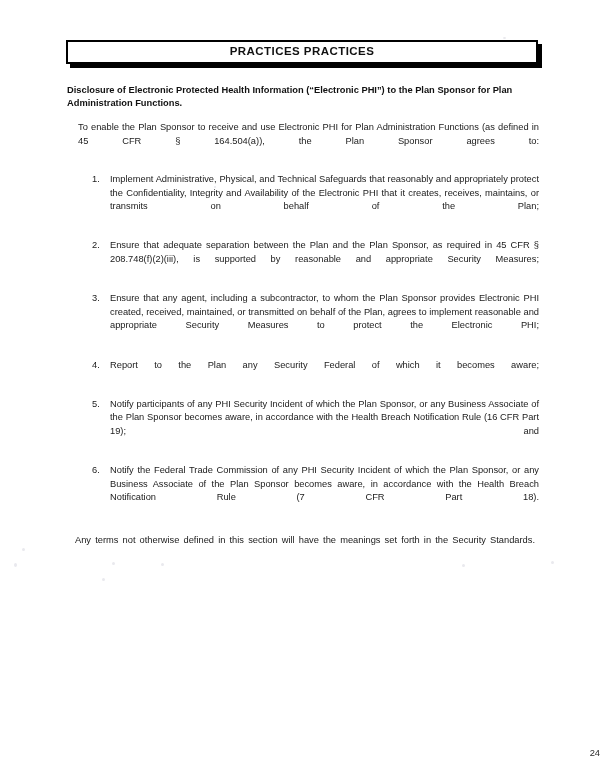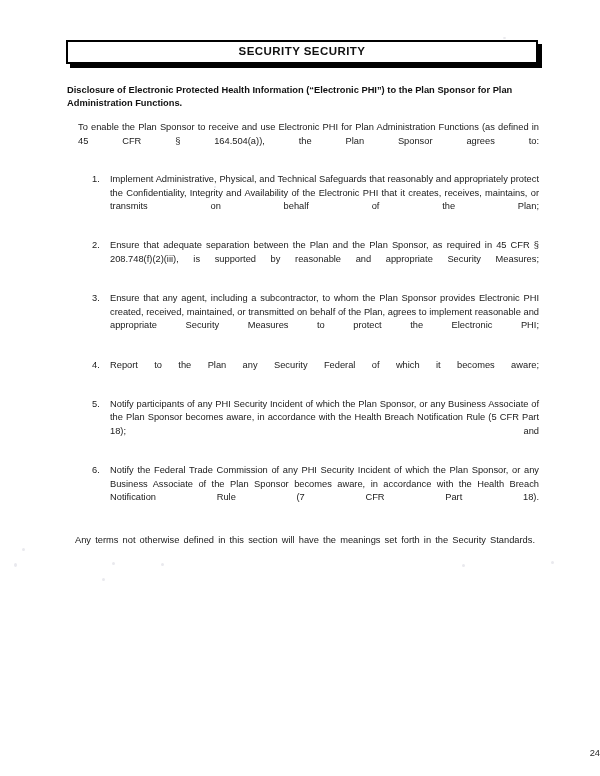"SECURITY SECURITY" span.title-banner-text { text: SECURITY SECURITY -> PRACTICES PRACTICES }
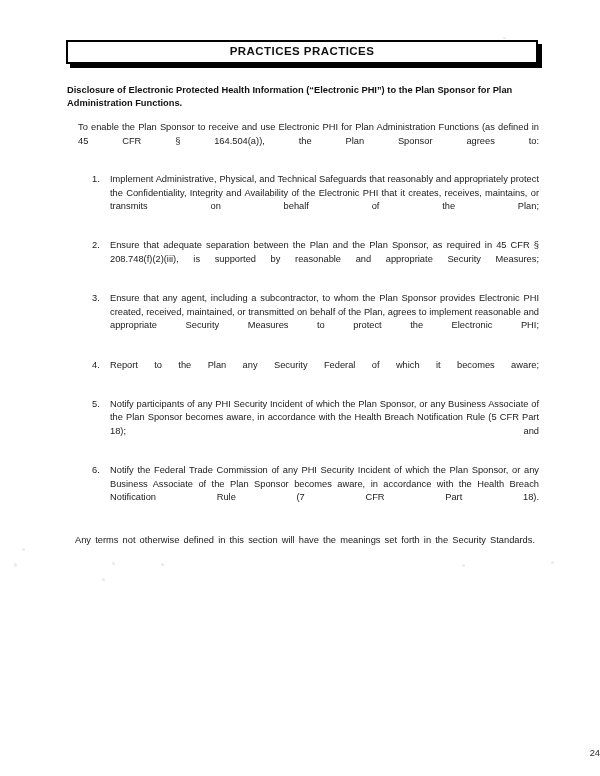"Notify participants of any PHI" span.num-text { text: 5 CFR Part 18 -> 16 CFR Part 19 }
